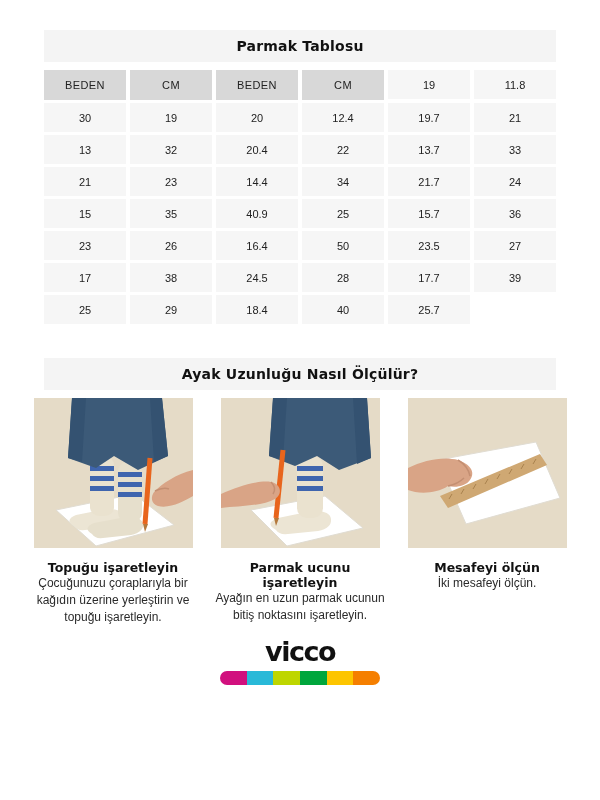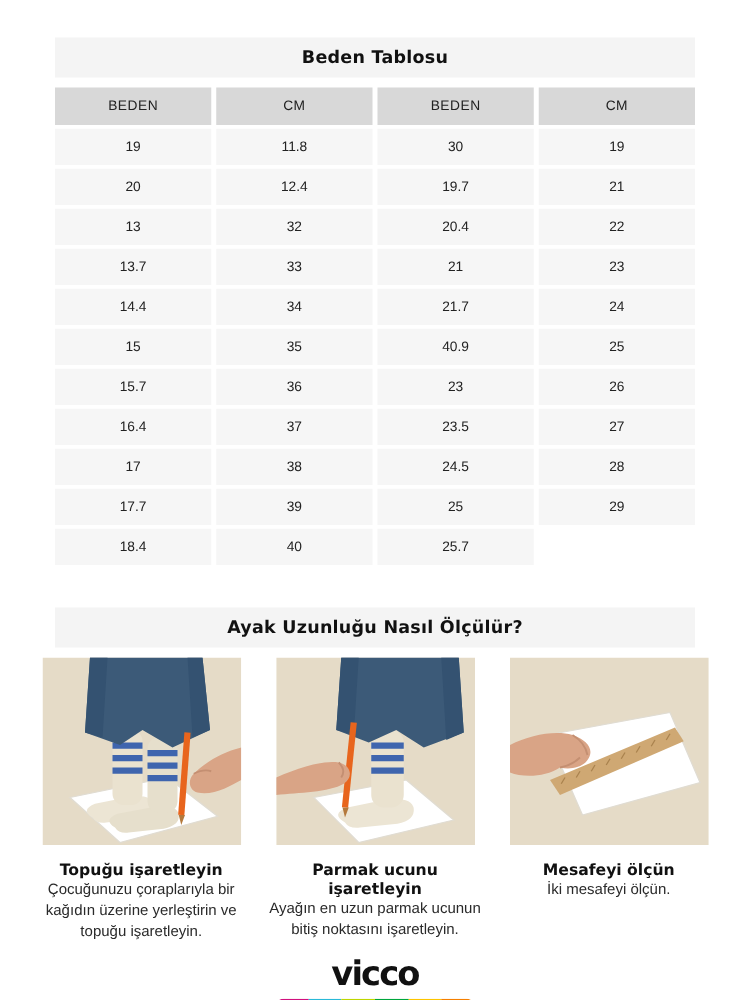"Beden Tablosu" div.bar-heading { text: Beden -> Parmak }
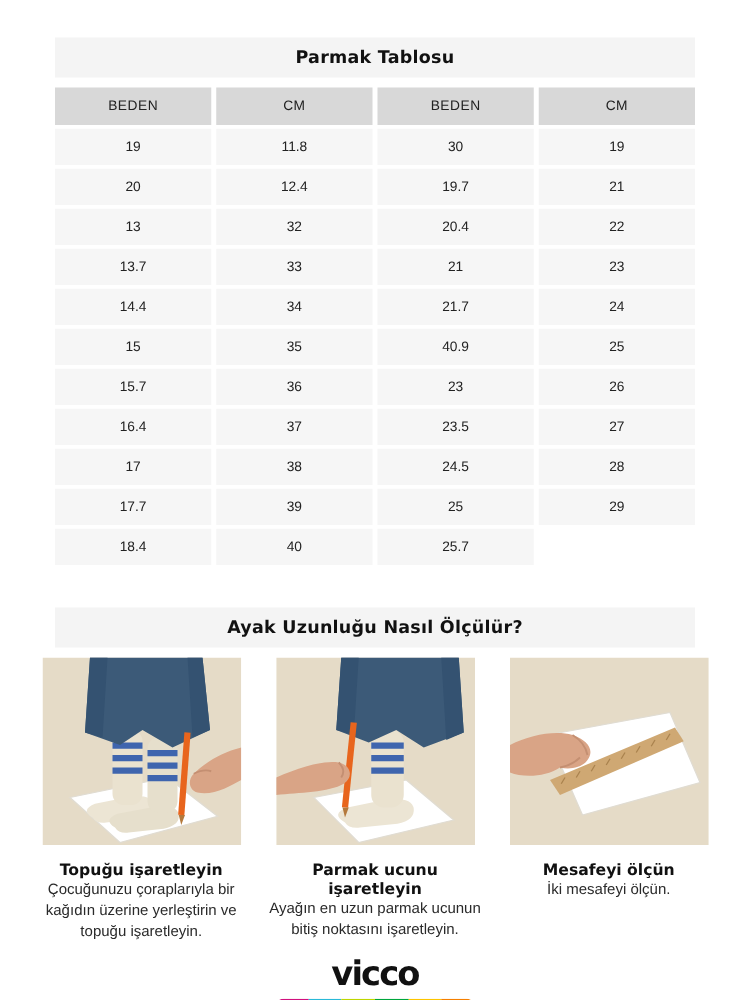"BEDEN" .size-grid { grid-template-columns: repeat(4,1fr) -> repeat(6,1fr) }
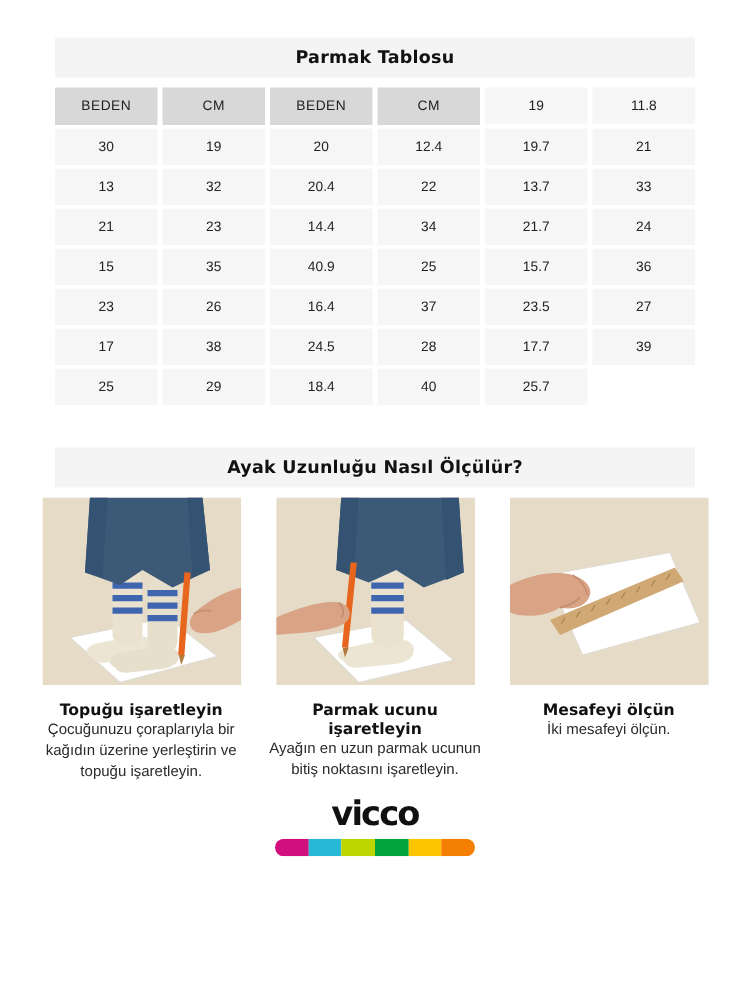"37" div.cell { text: 37 -> 50 }
